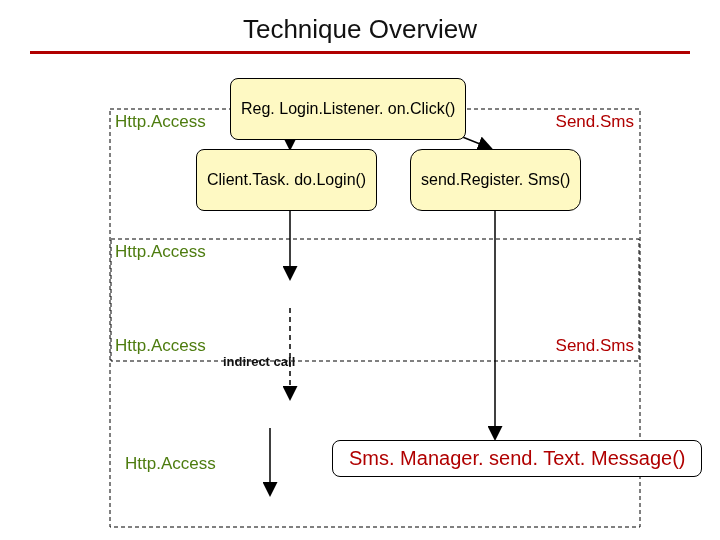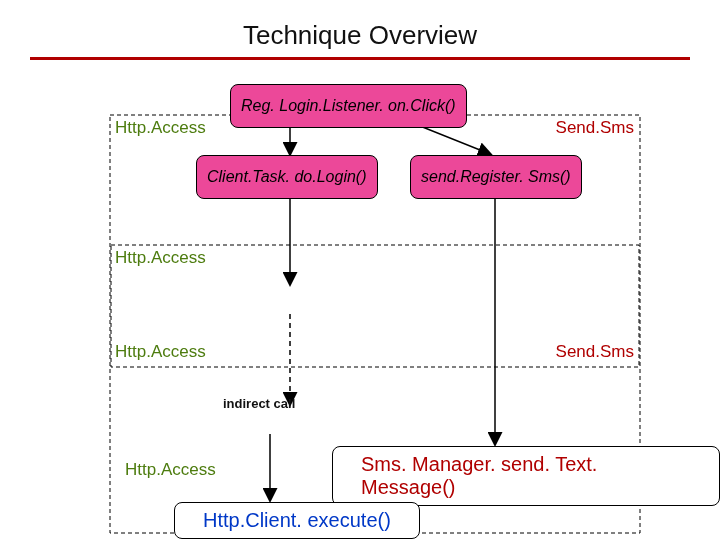"Technique Overview" .title { margin-top: 20px -> 14px }
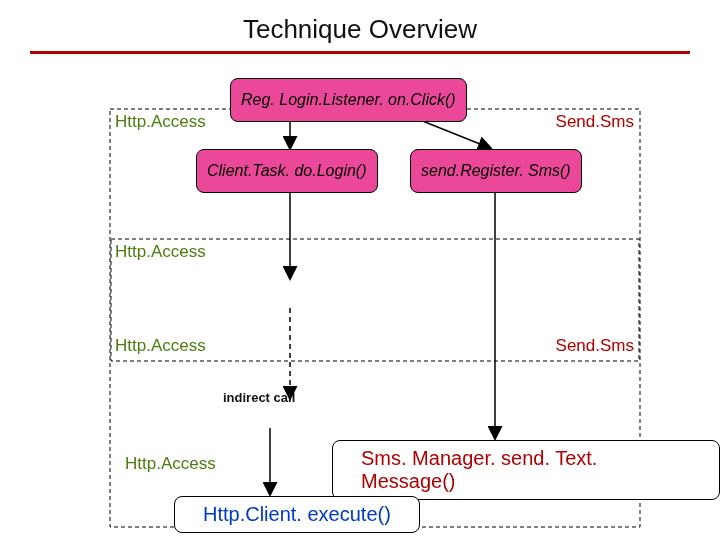"Reg. Login.Listener. on.Click()" .box { background: #ec4899 -> #fef9c3; font-style: italic -> none; padding: 12px 10px -> 21px 10px }
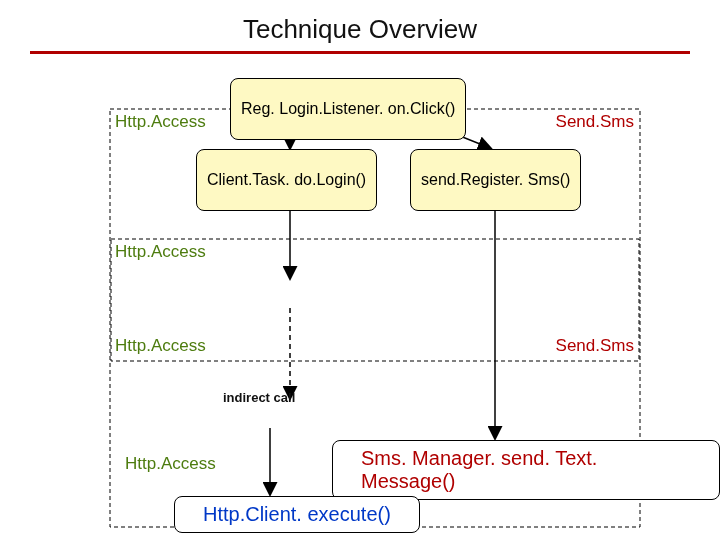"send.Register. Sms()" div.box { border-radius: none -> 12px }
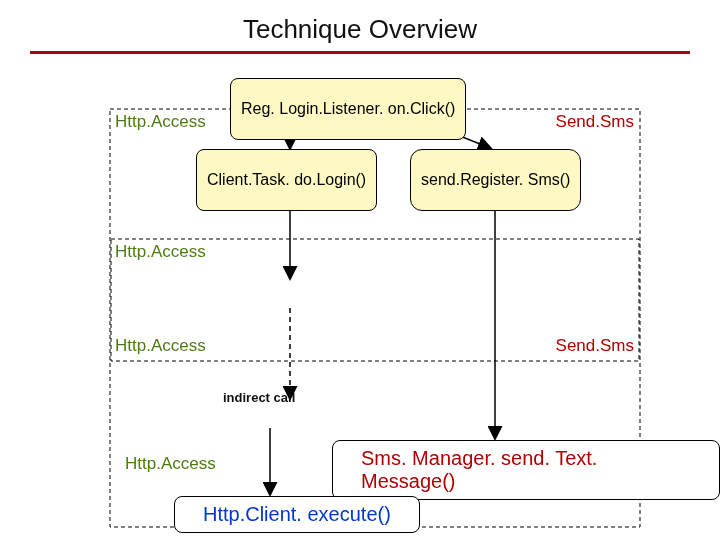"indirect call" div.small-label { margin-top: 36px -> none }
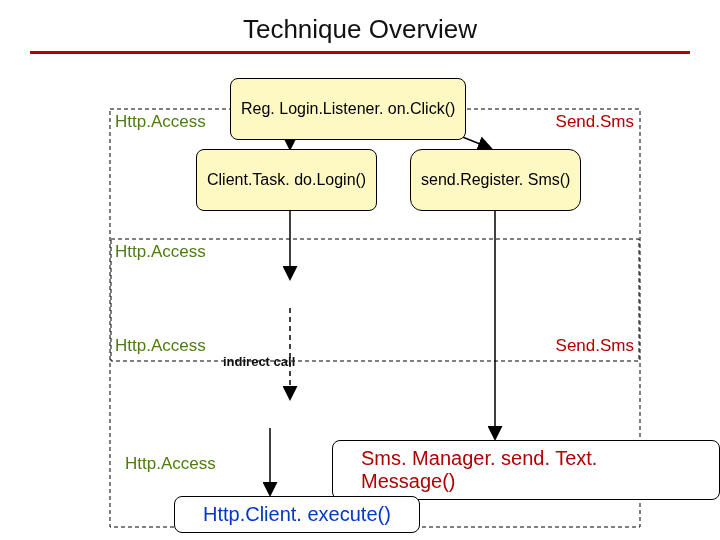"Sms. Manager. send. Text. Message()" .end-box { padding: 6px 28px -> 6px 16px }
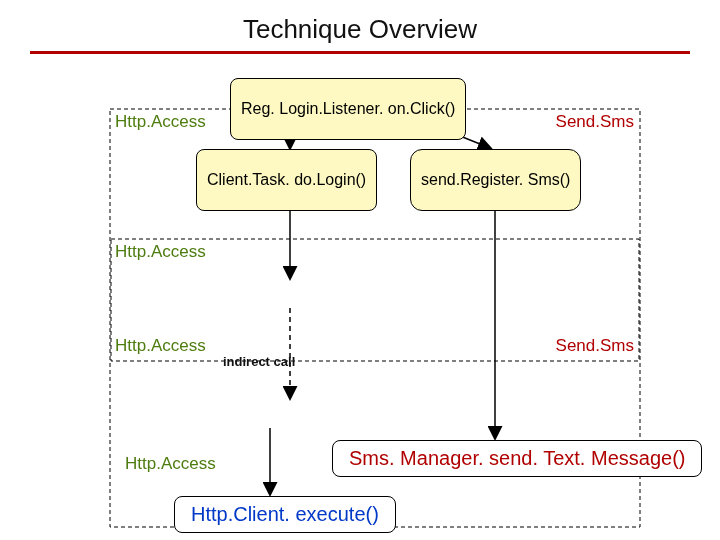"Http.Client. execute()" div.end-box { html: <div>Http.Client. execute()</div> -> none }
